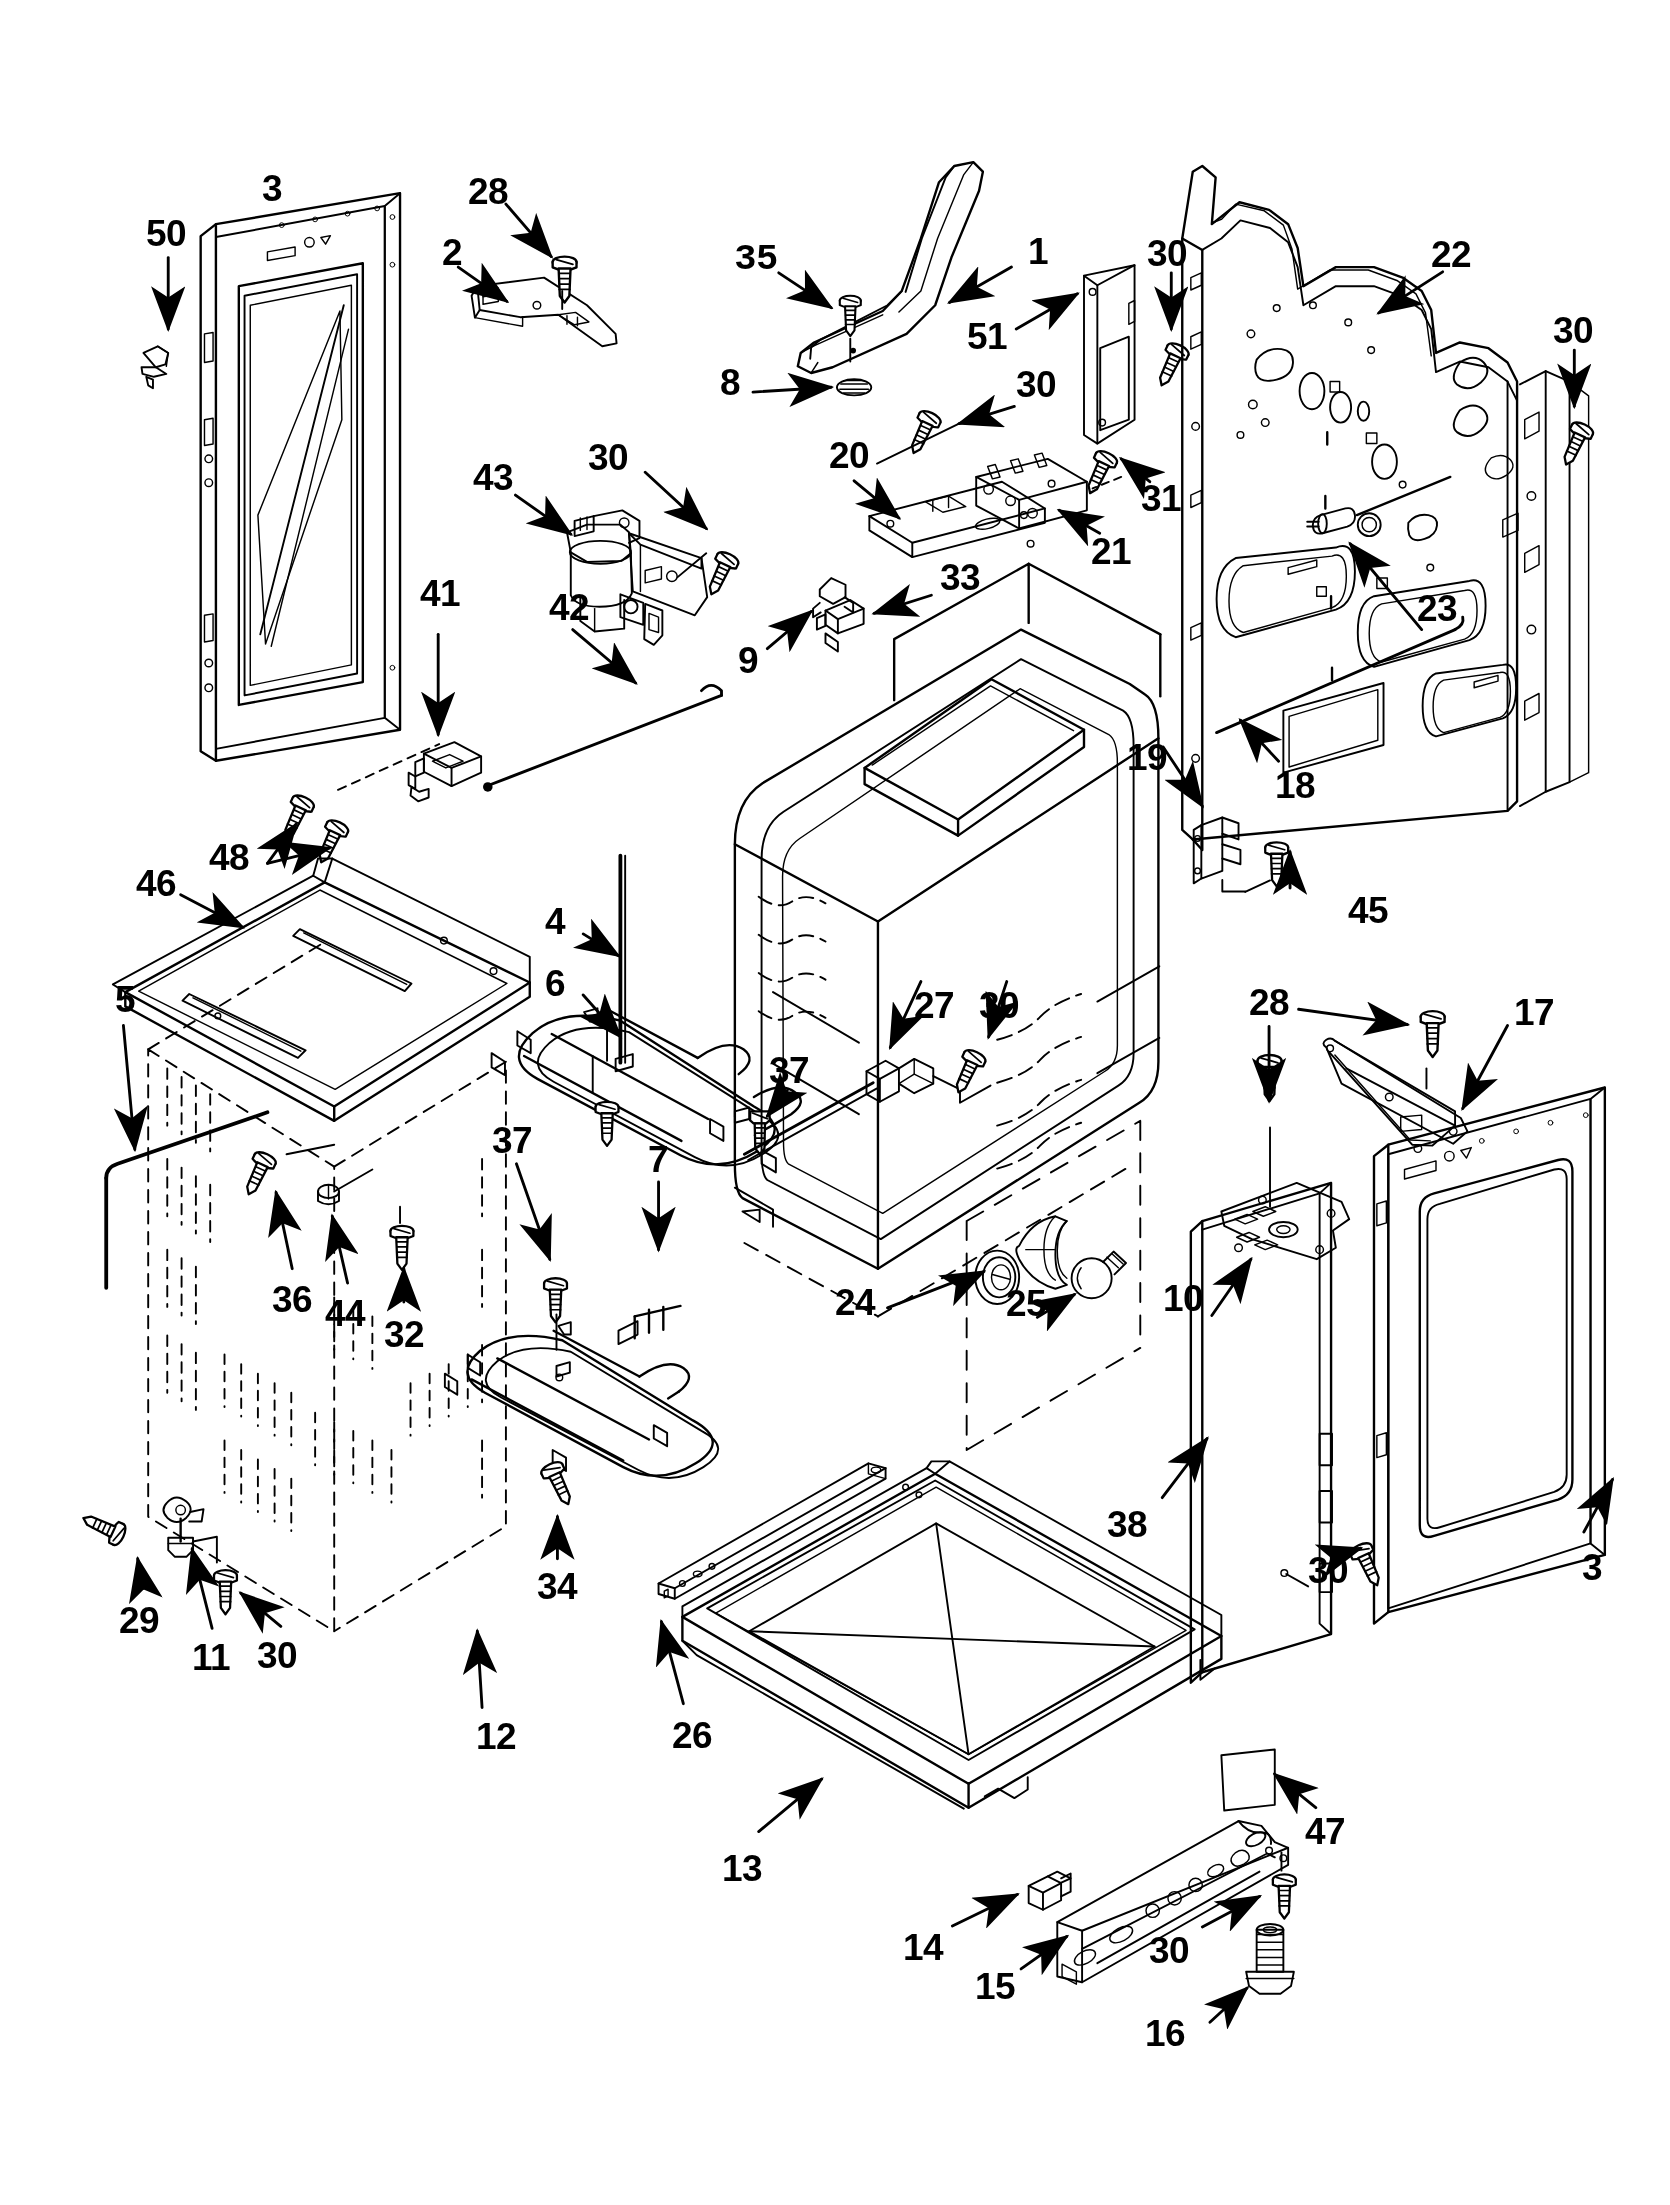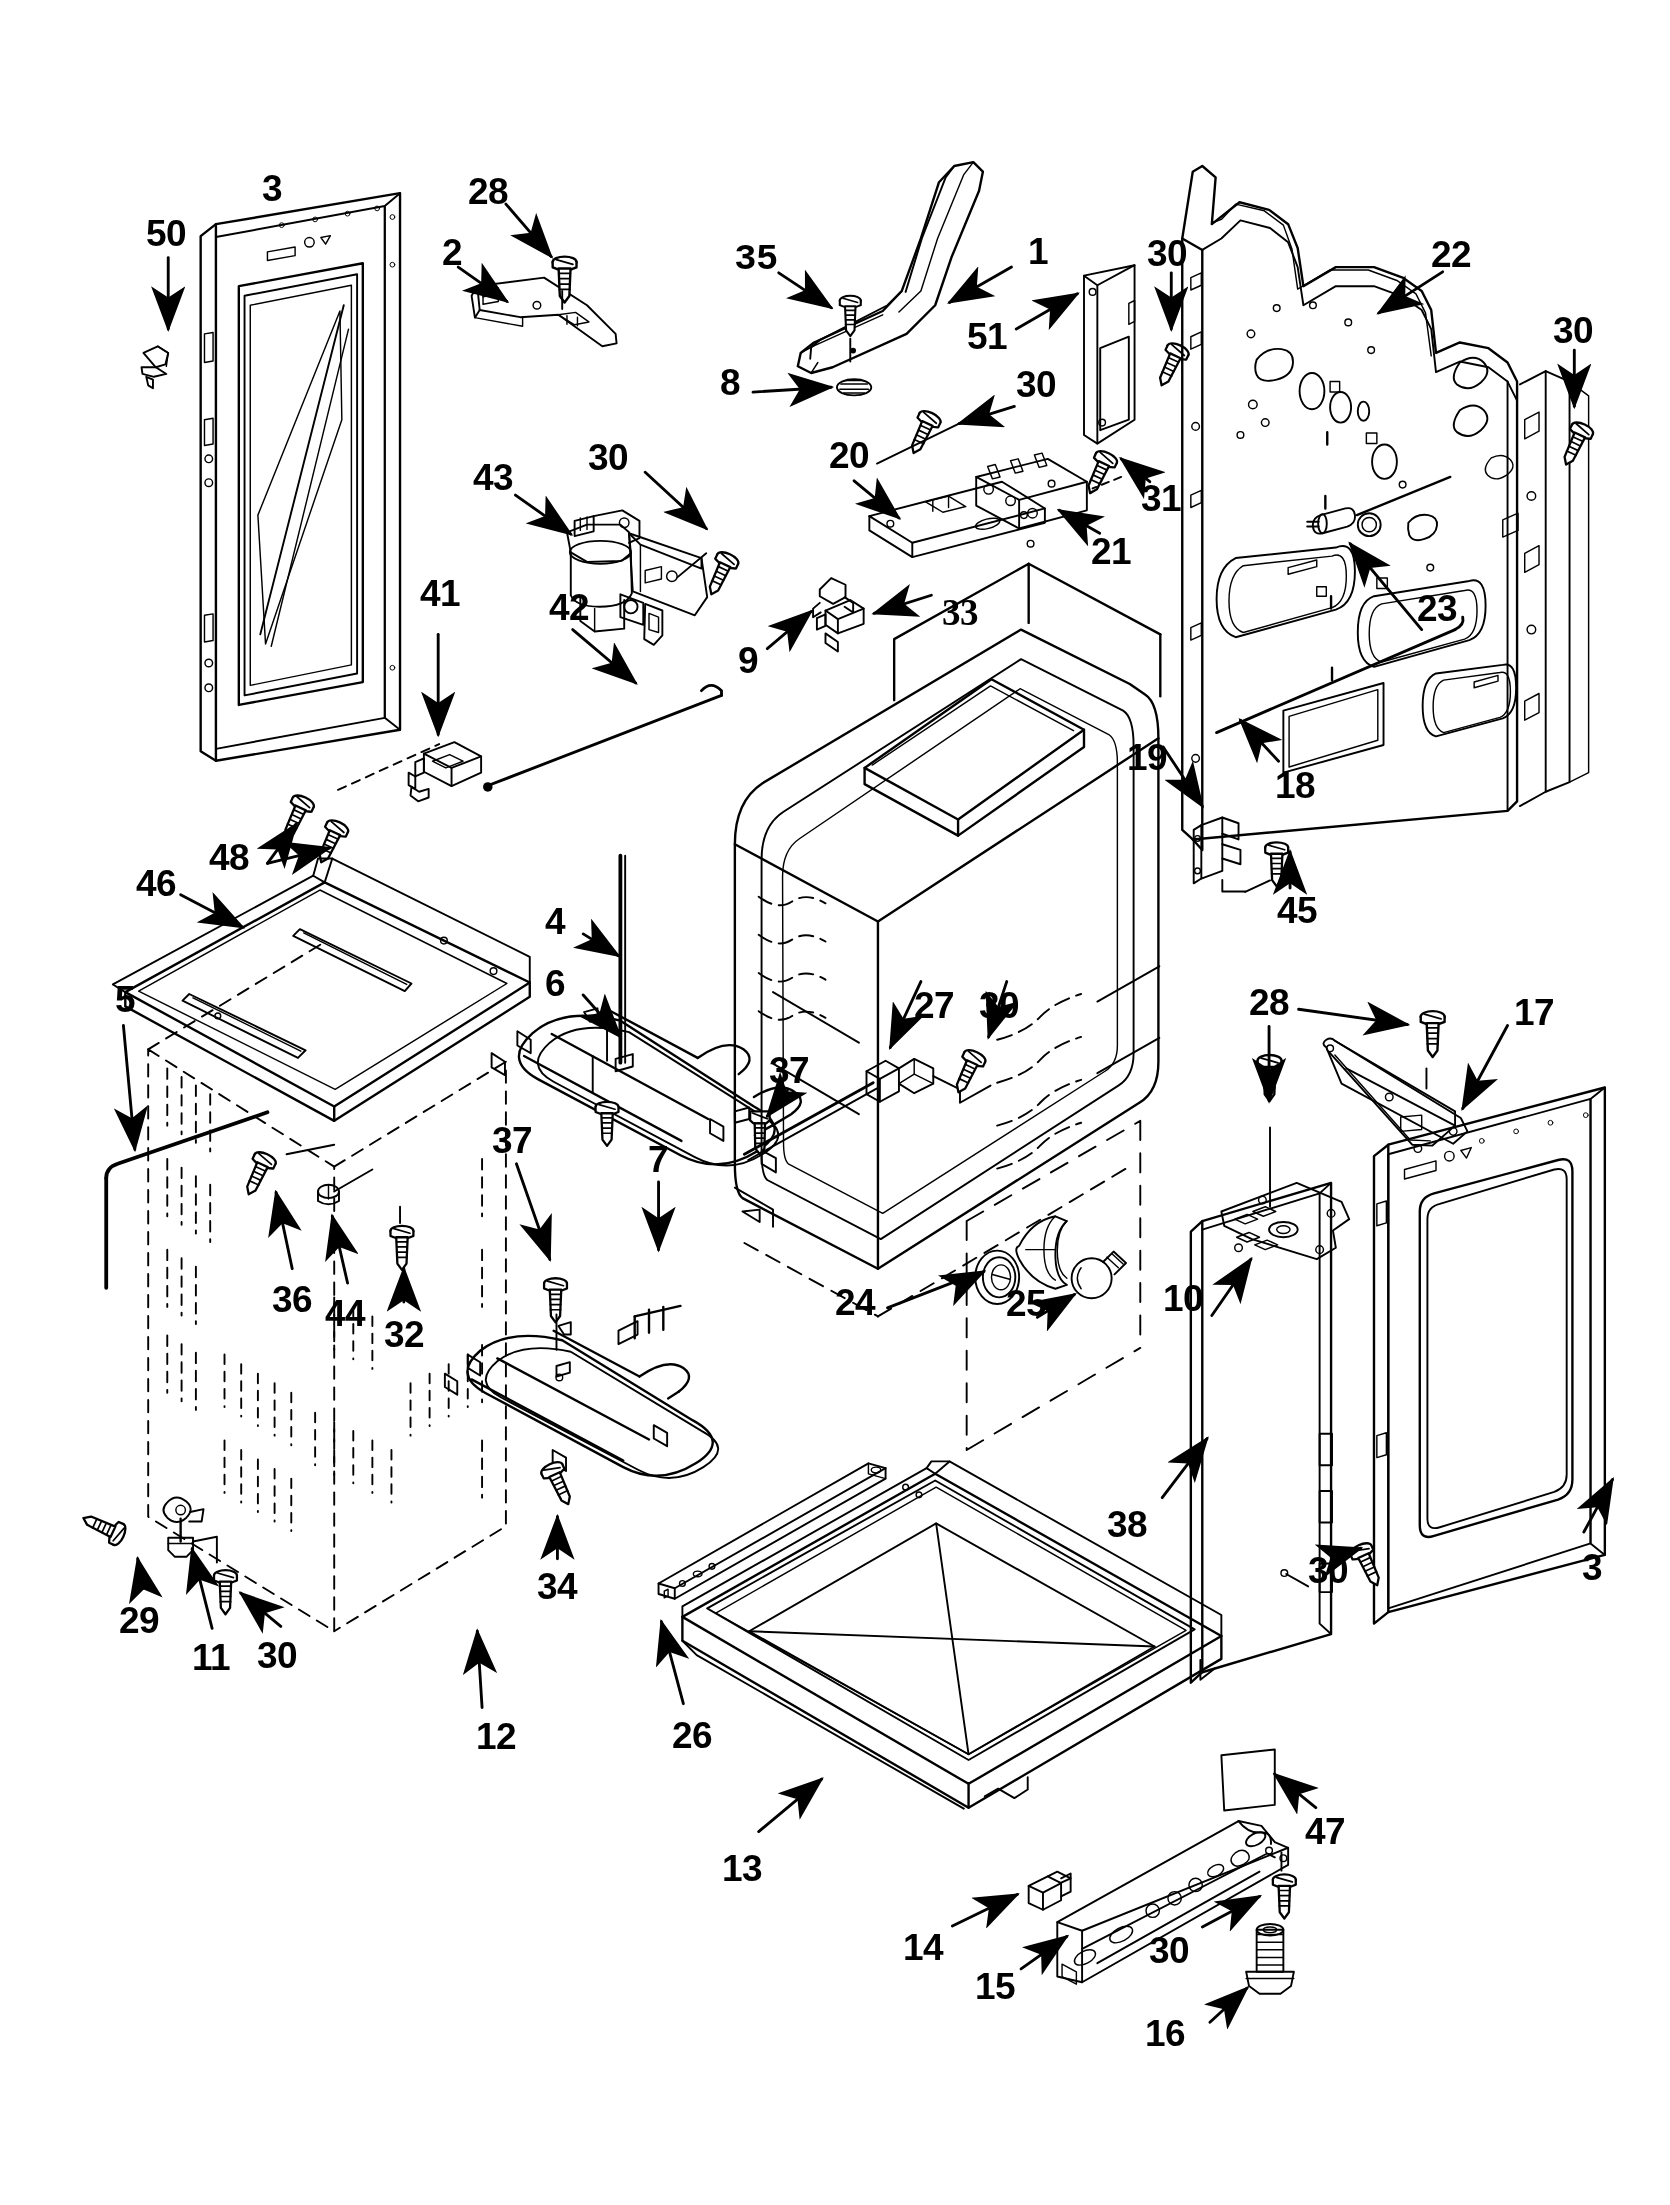"33" div.callout { font-family: Liberation Serif, serif -> none; top: 612px -> 577px }
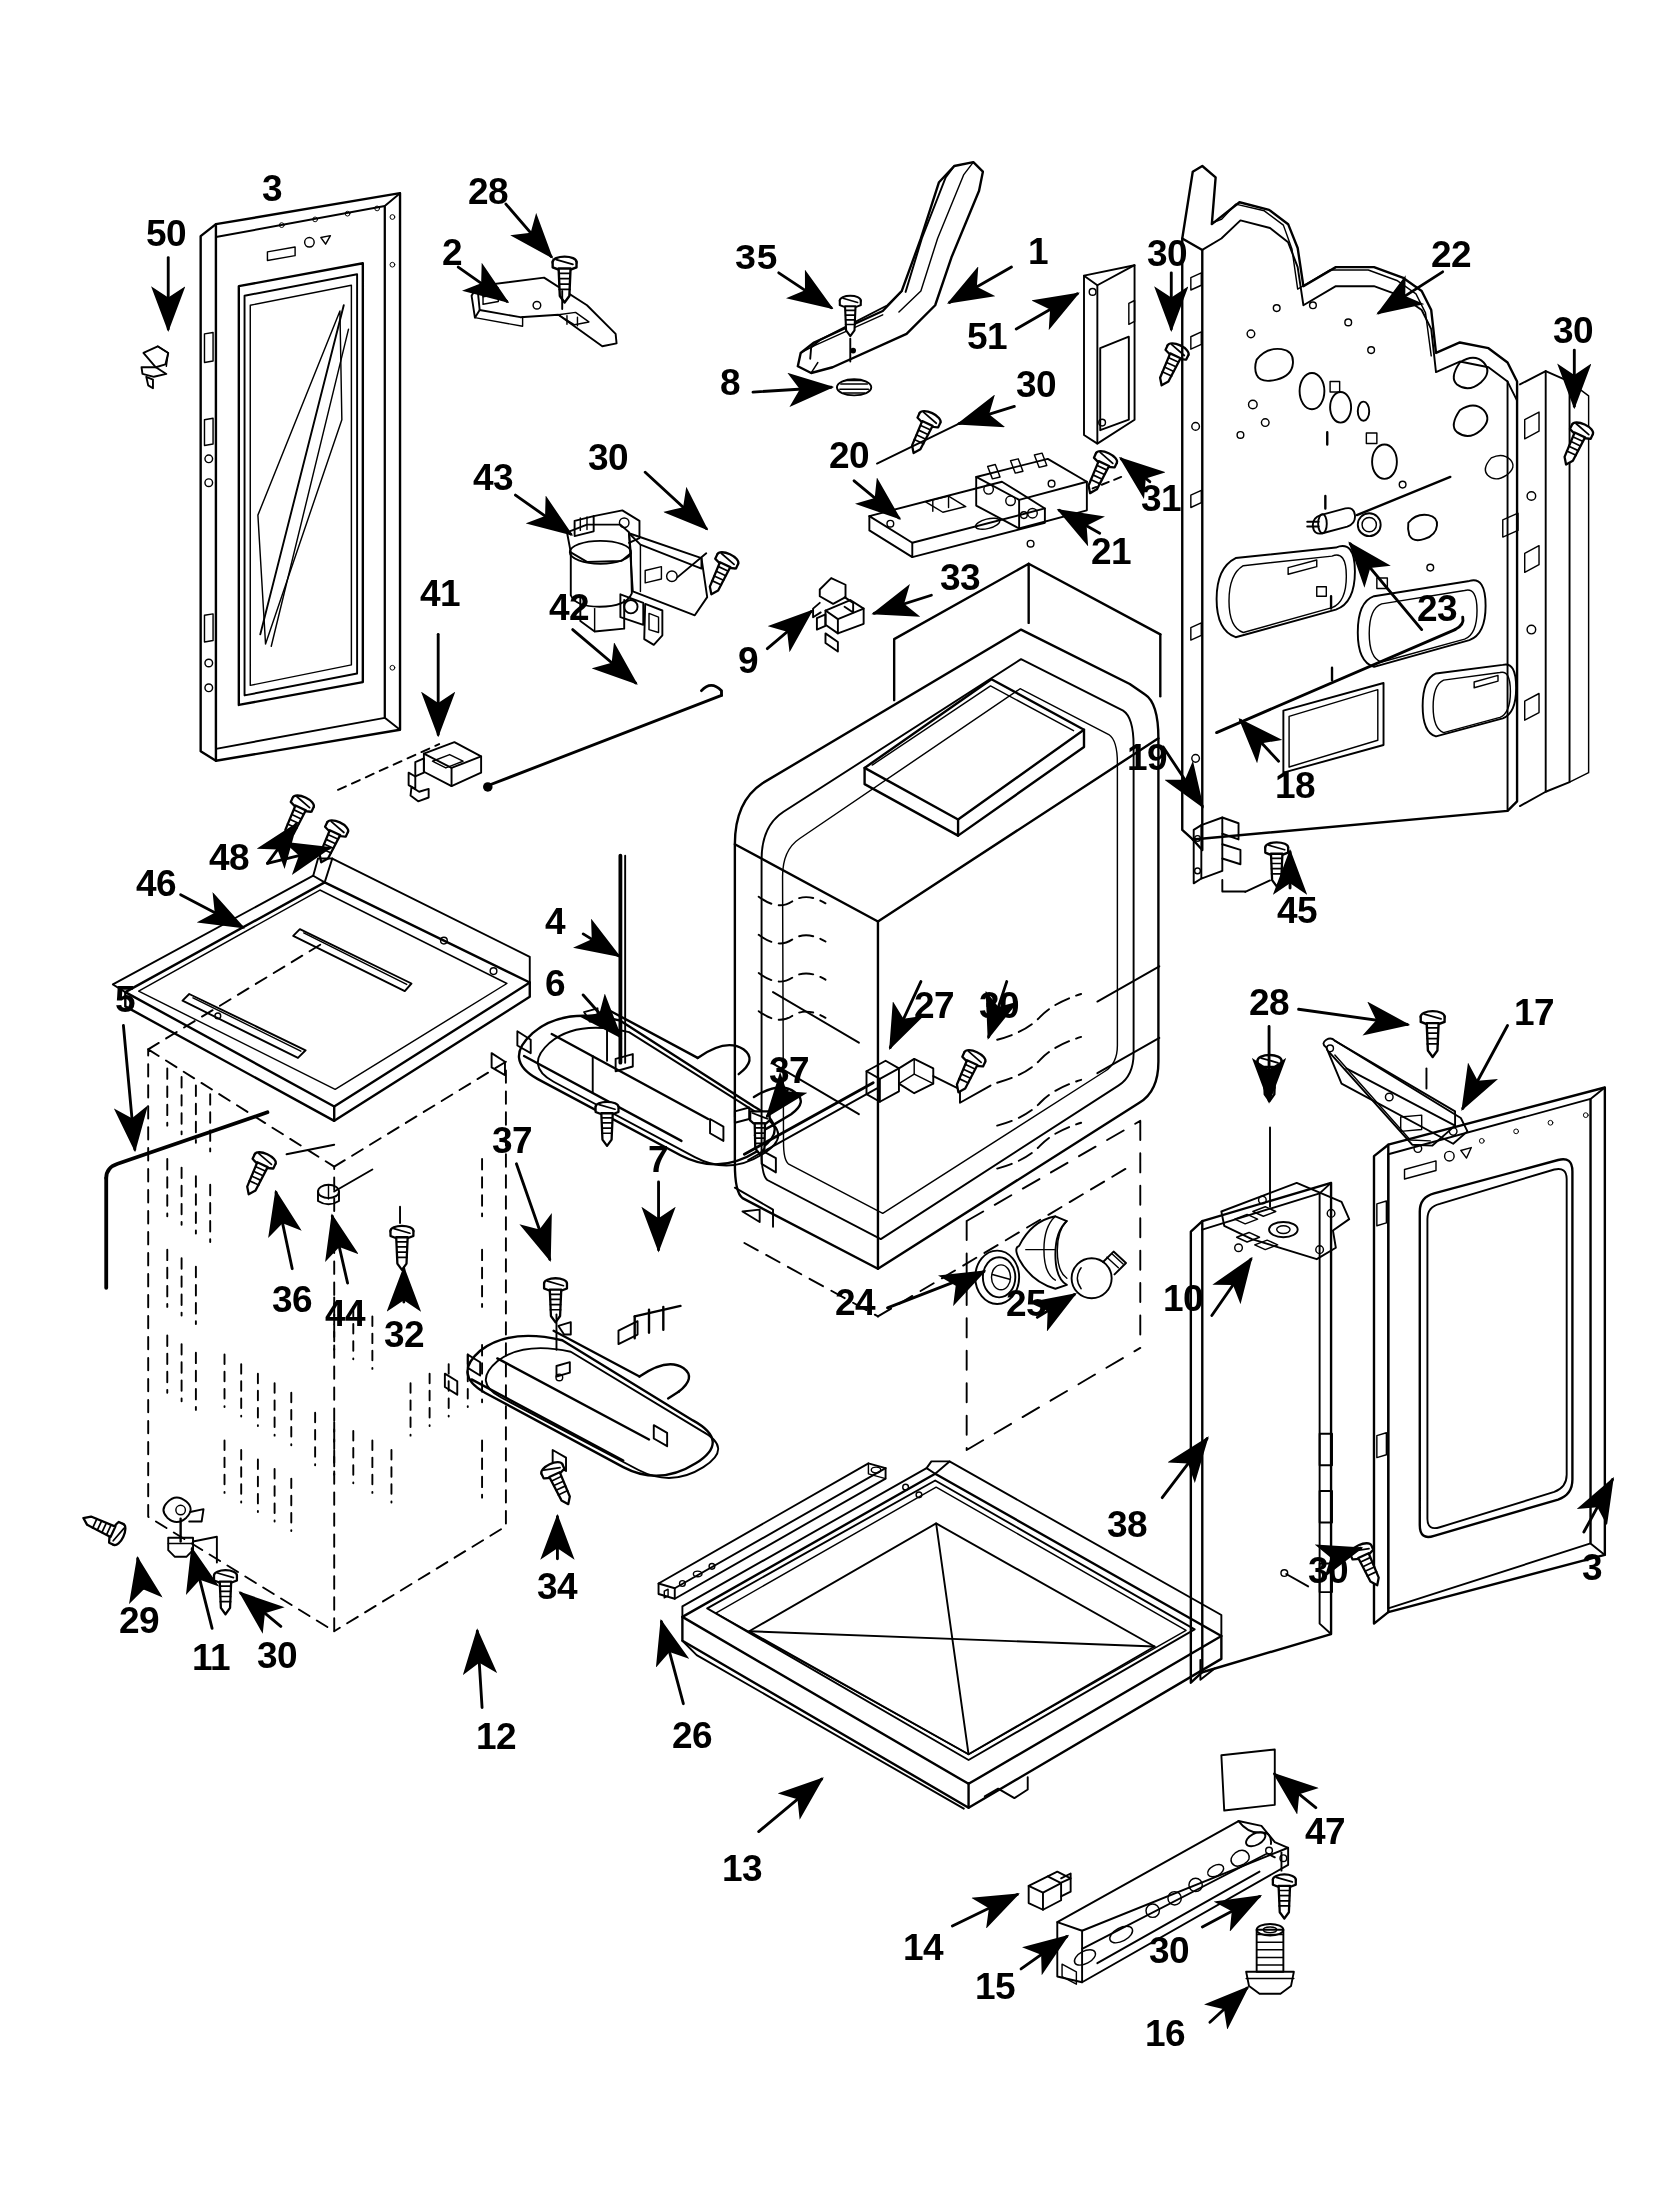"45" div.callout { left: 1297px -> 1368px }
